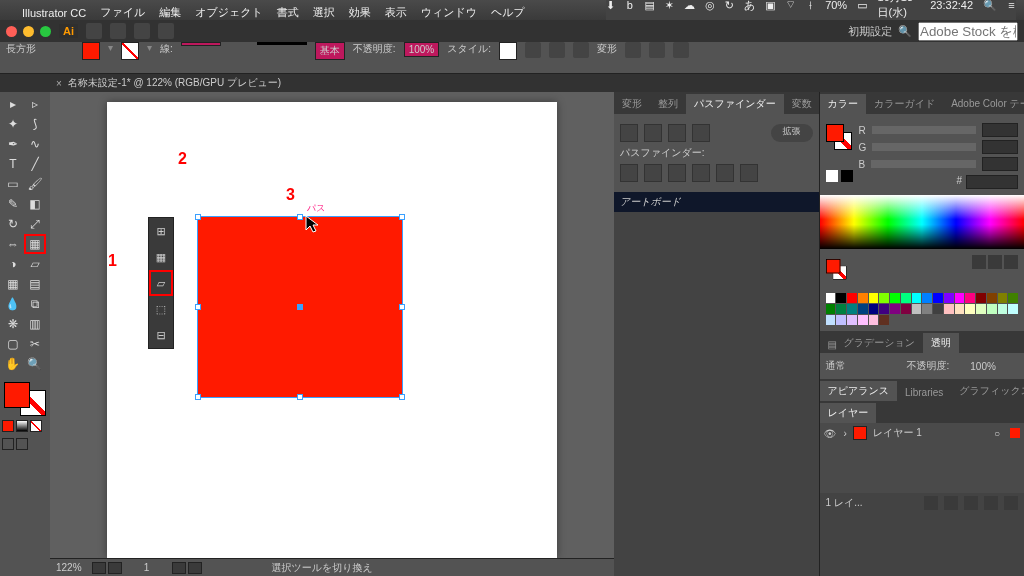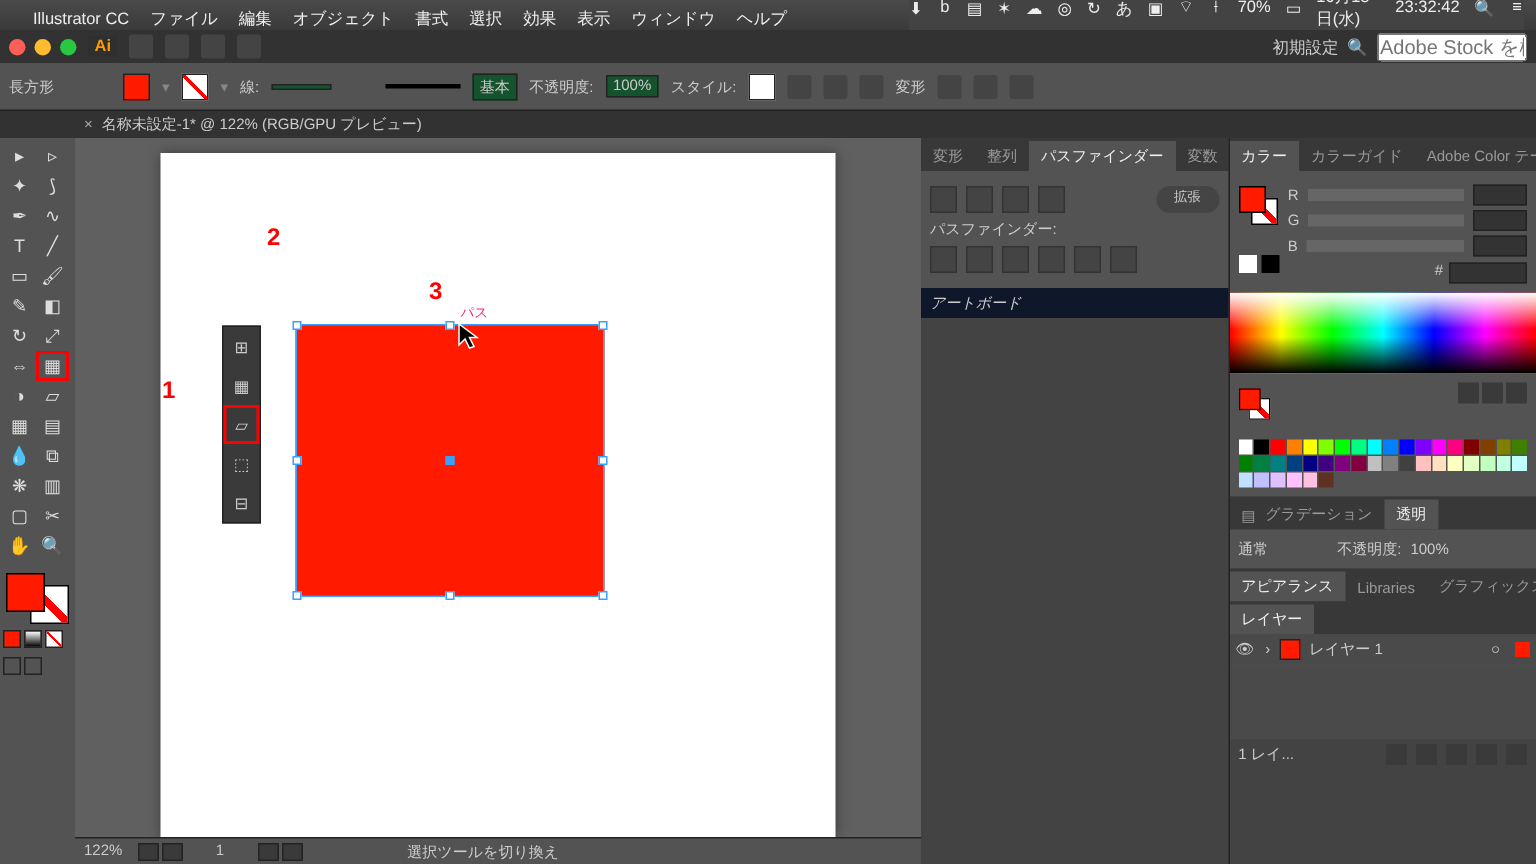"長方形" .ctrl-bar { align-items: center -> flex-start }
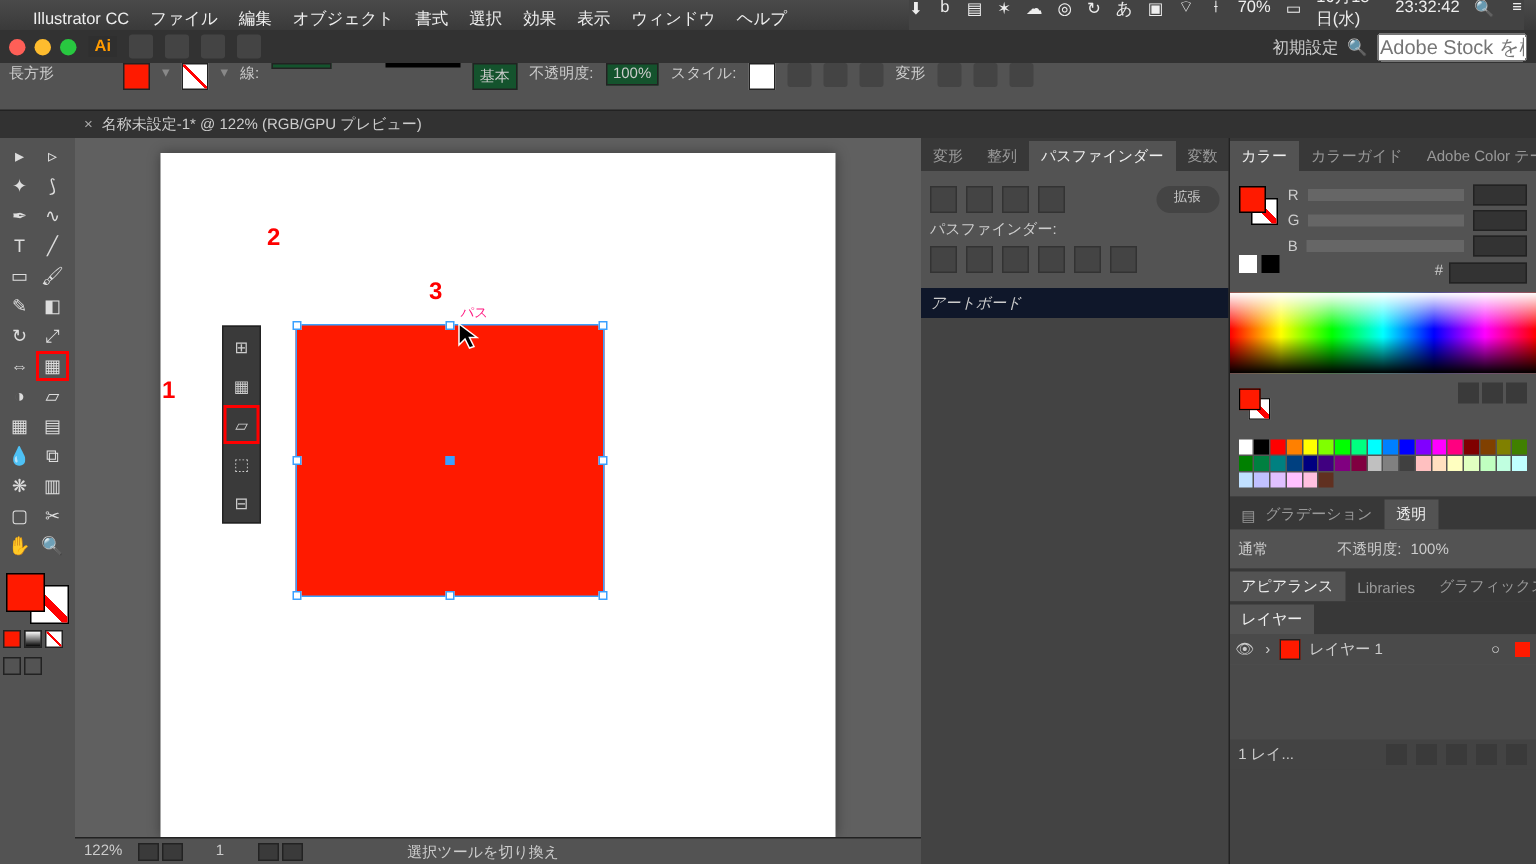"基本" .ctrl-bar .dd { background: #14532d -> #be185d }
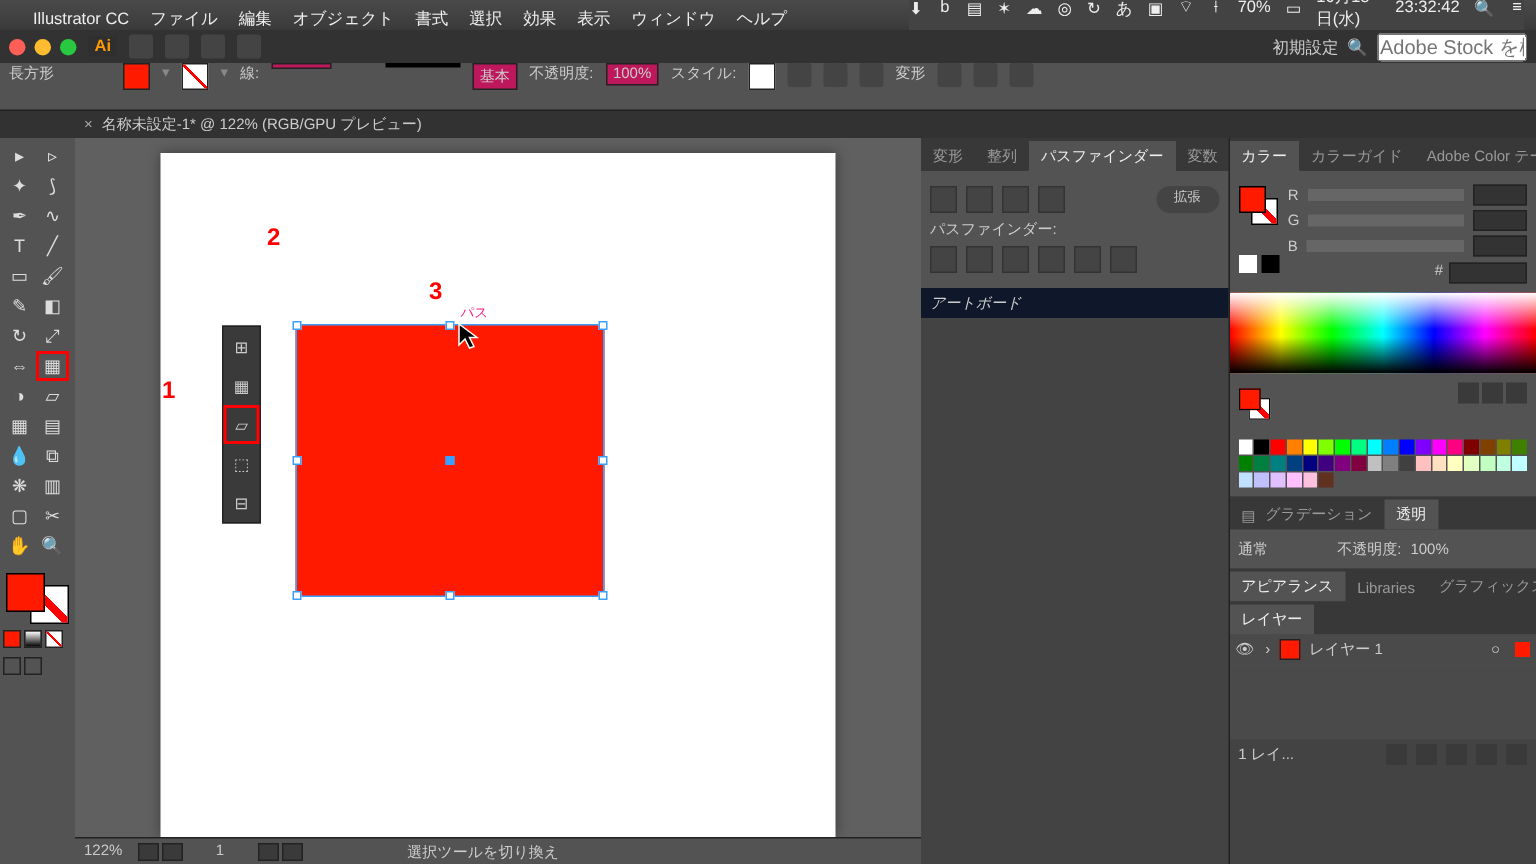"通常" .opacity-row { gap: 6px -> 21px }
